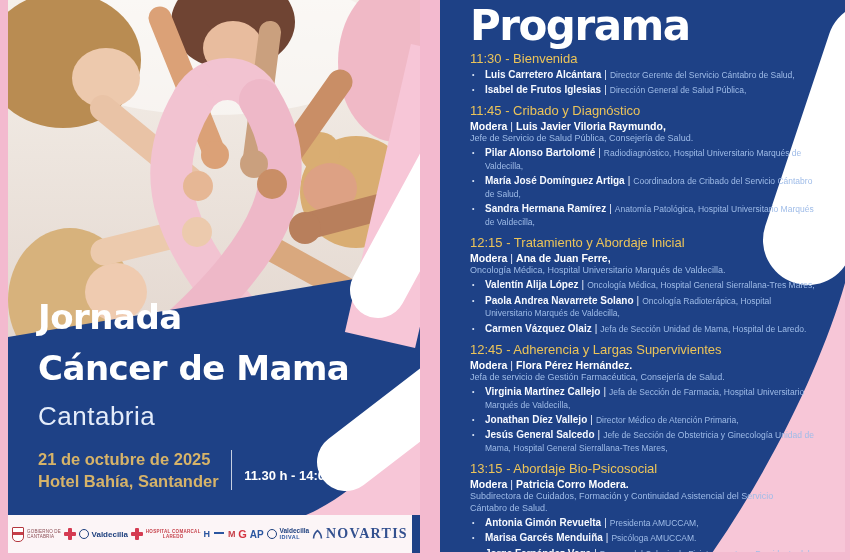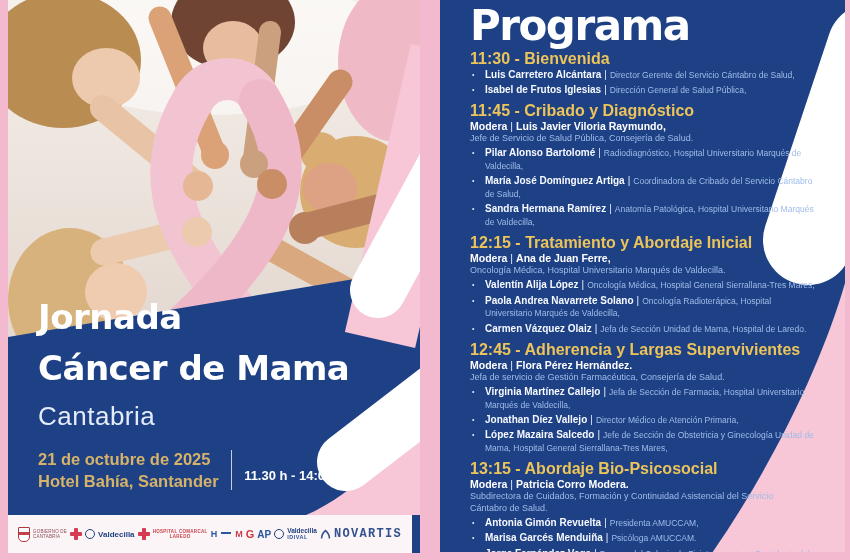"11:30 - Bienvenida" .s-title { font-size: 16px -> 13px; font-weight: 700 -> 400 }
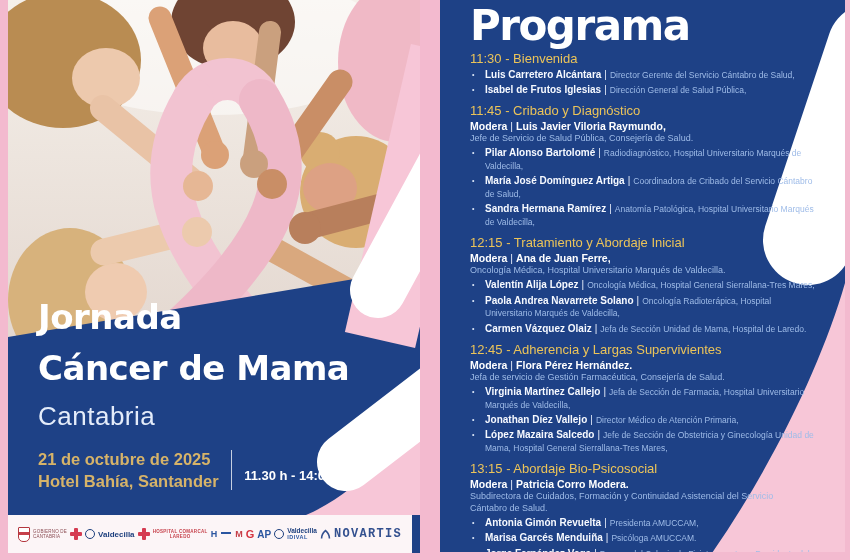"López Mazaira Salcedo" span.sp-name { text: López Mazaira -> Jesús General }
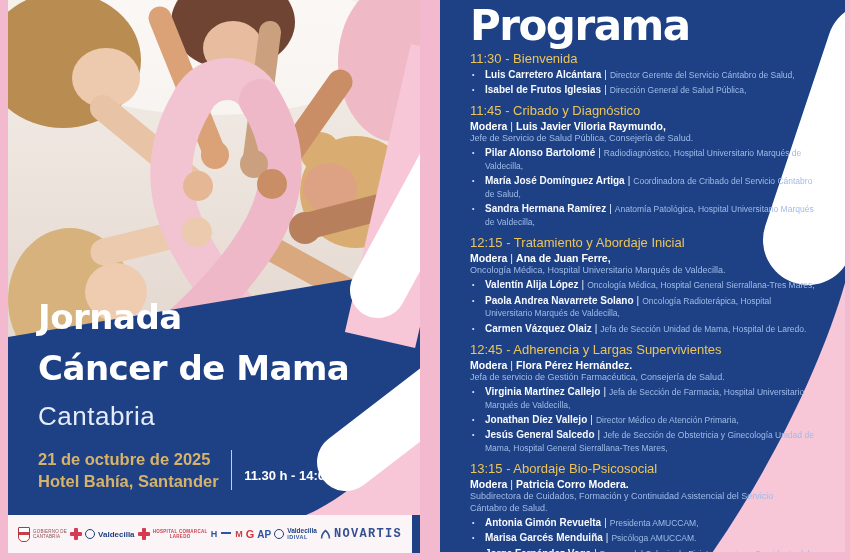"Valdecilla" .logo-strip { padding: 0 10px -> 0 4px }
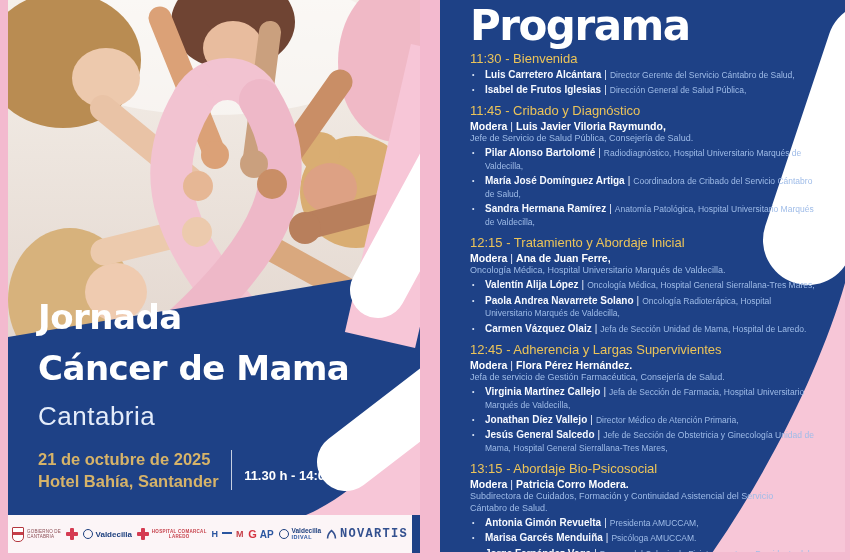"NOVARTIS" .nov-word { font-family: Liberation Mono, monospace -> Liberation Serif, serif; font-size: 12px -> 14px }
